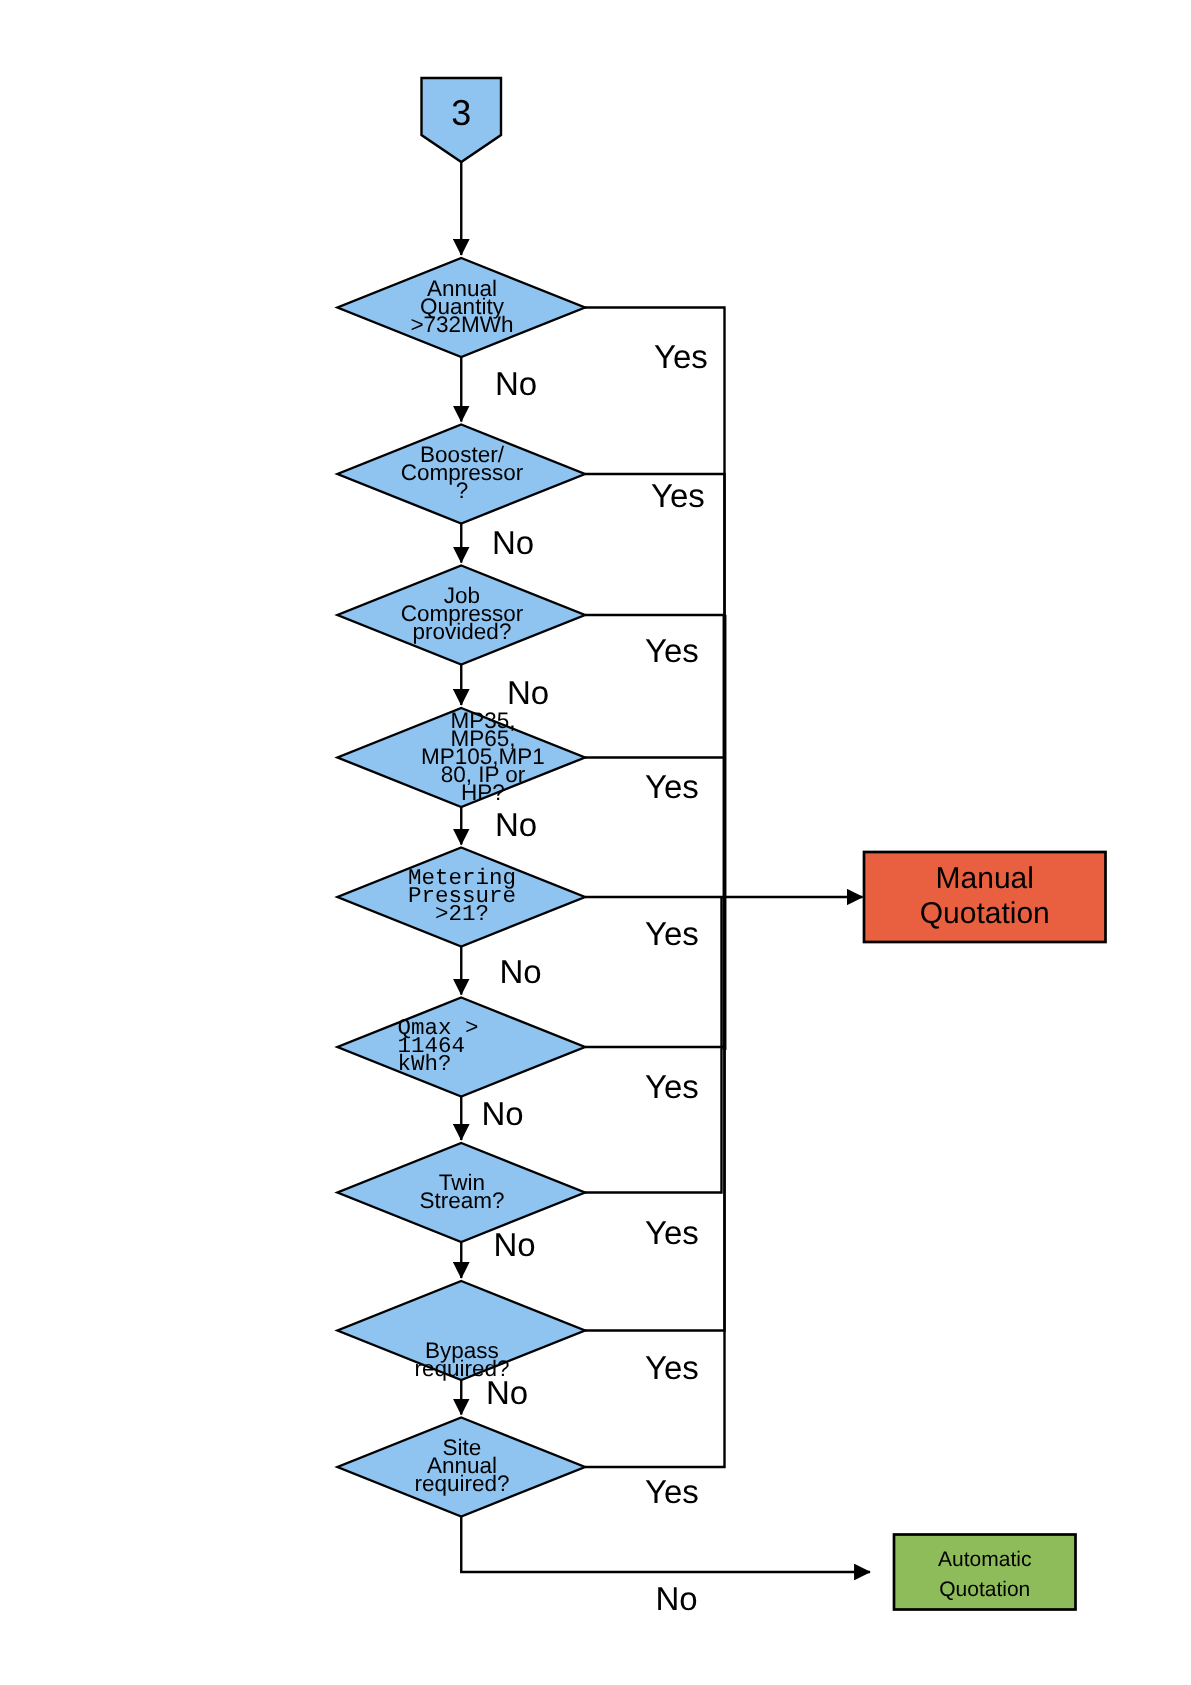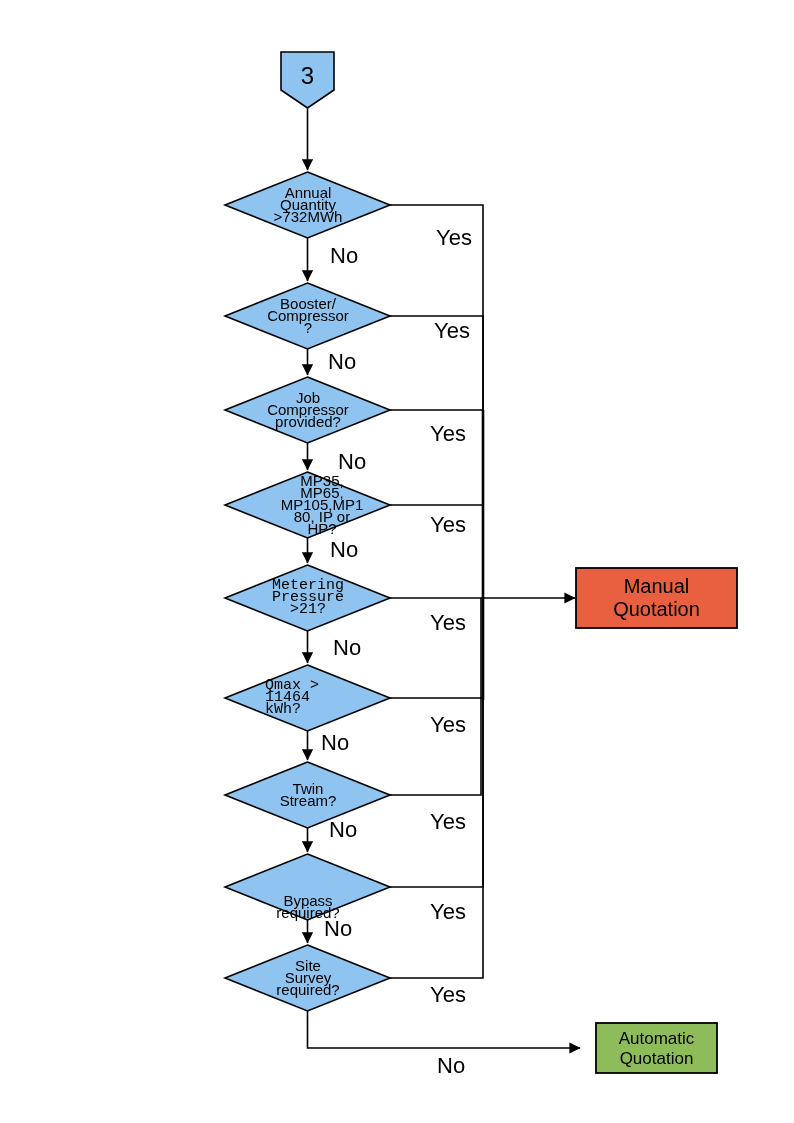"Site" div.node-text { text: Survey -> Annual }
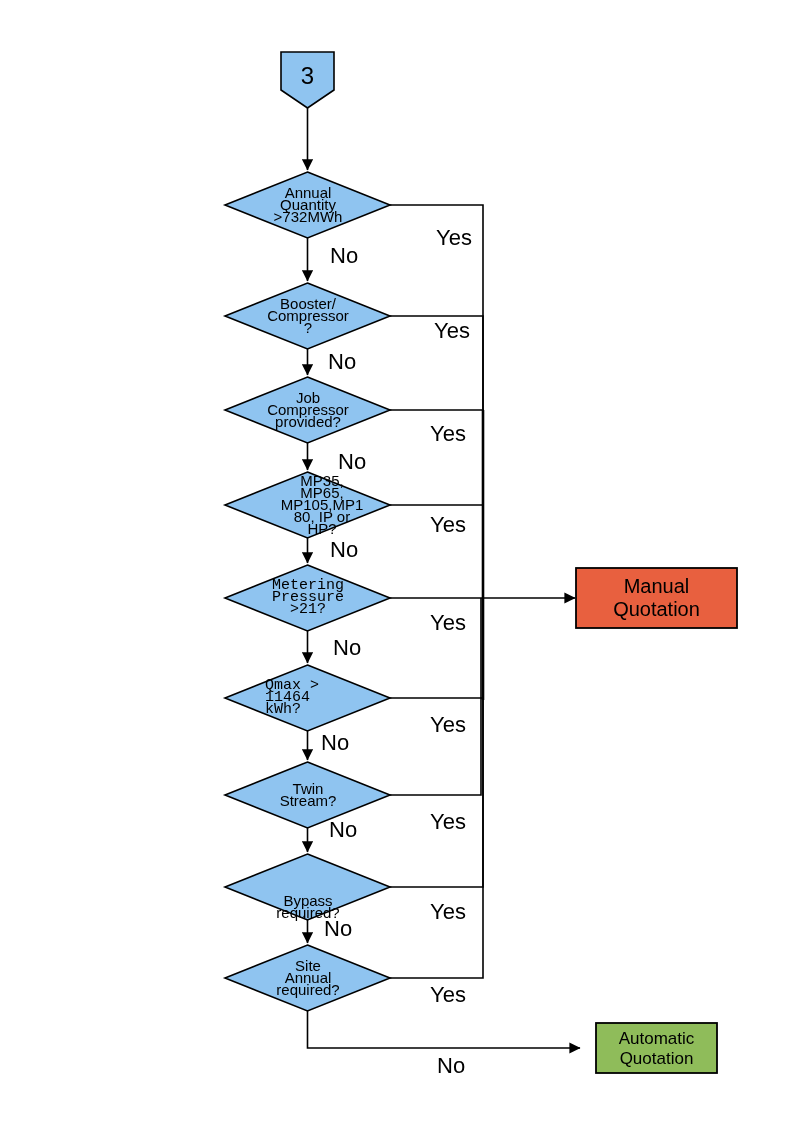"Automatic" div.node-text { font-size: 17px -> 14px }
